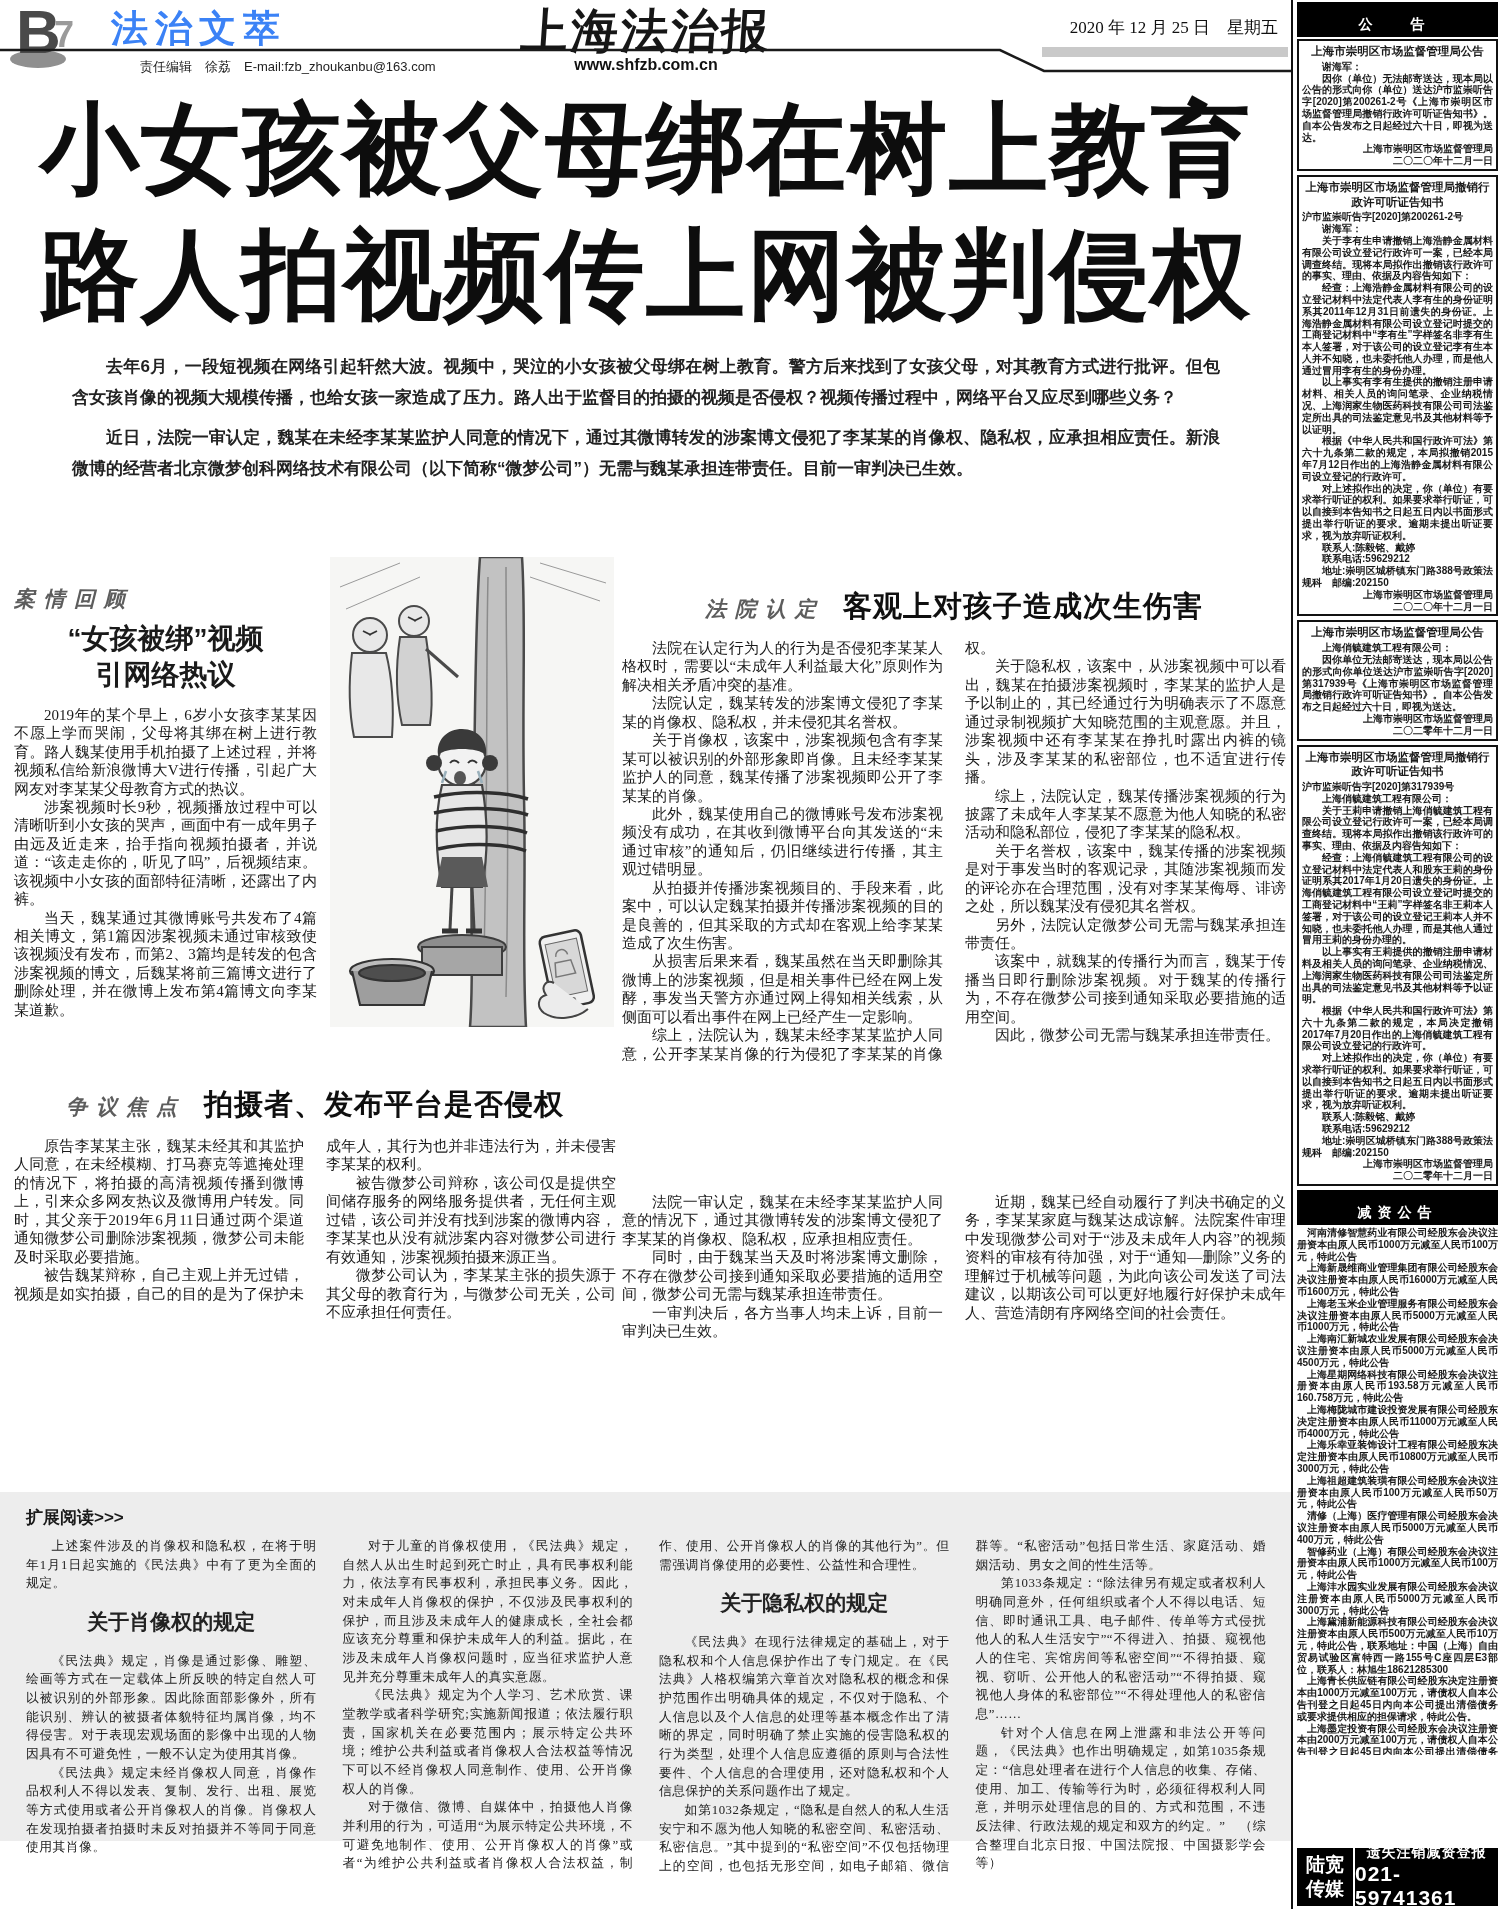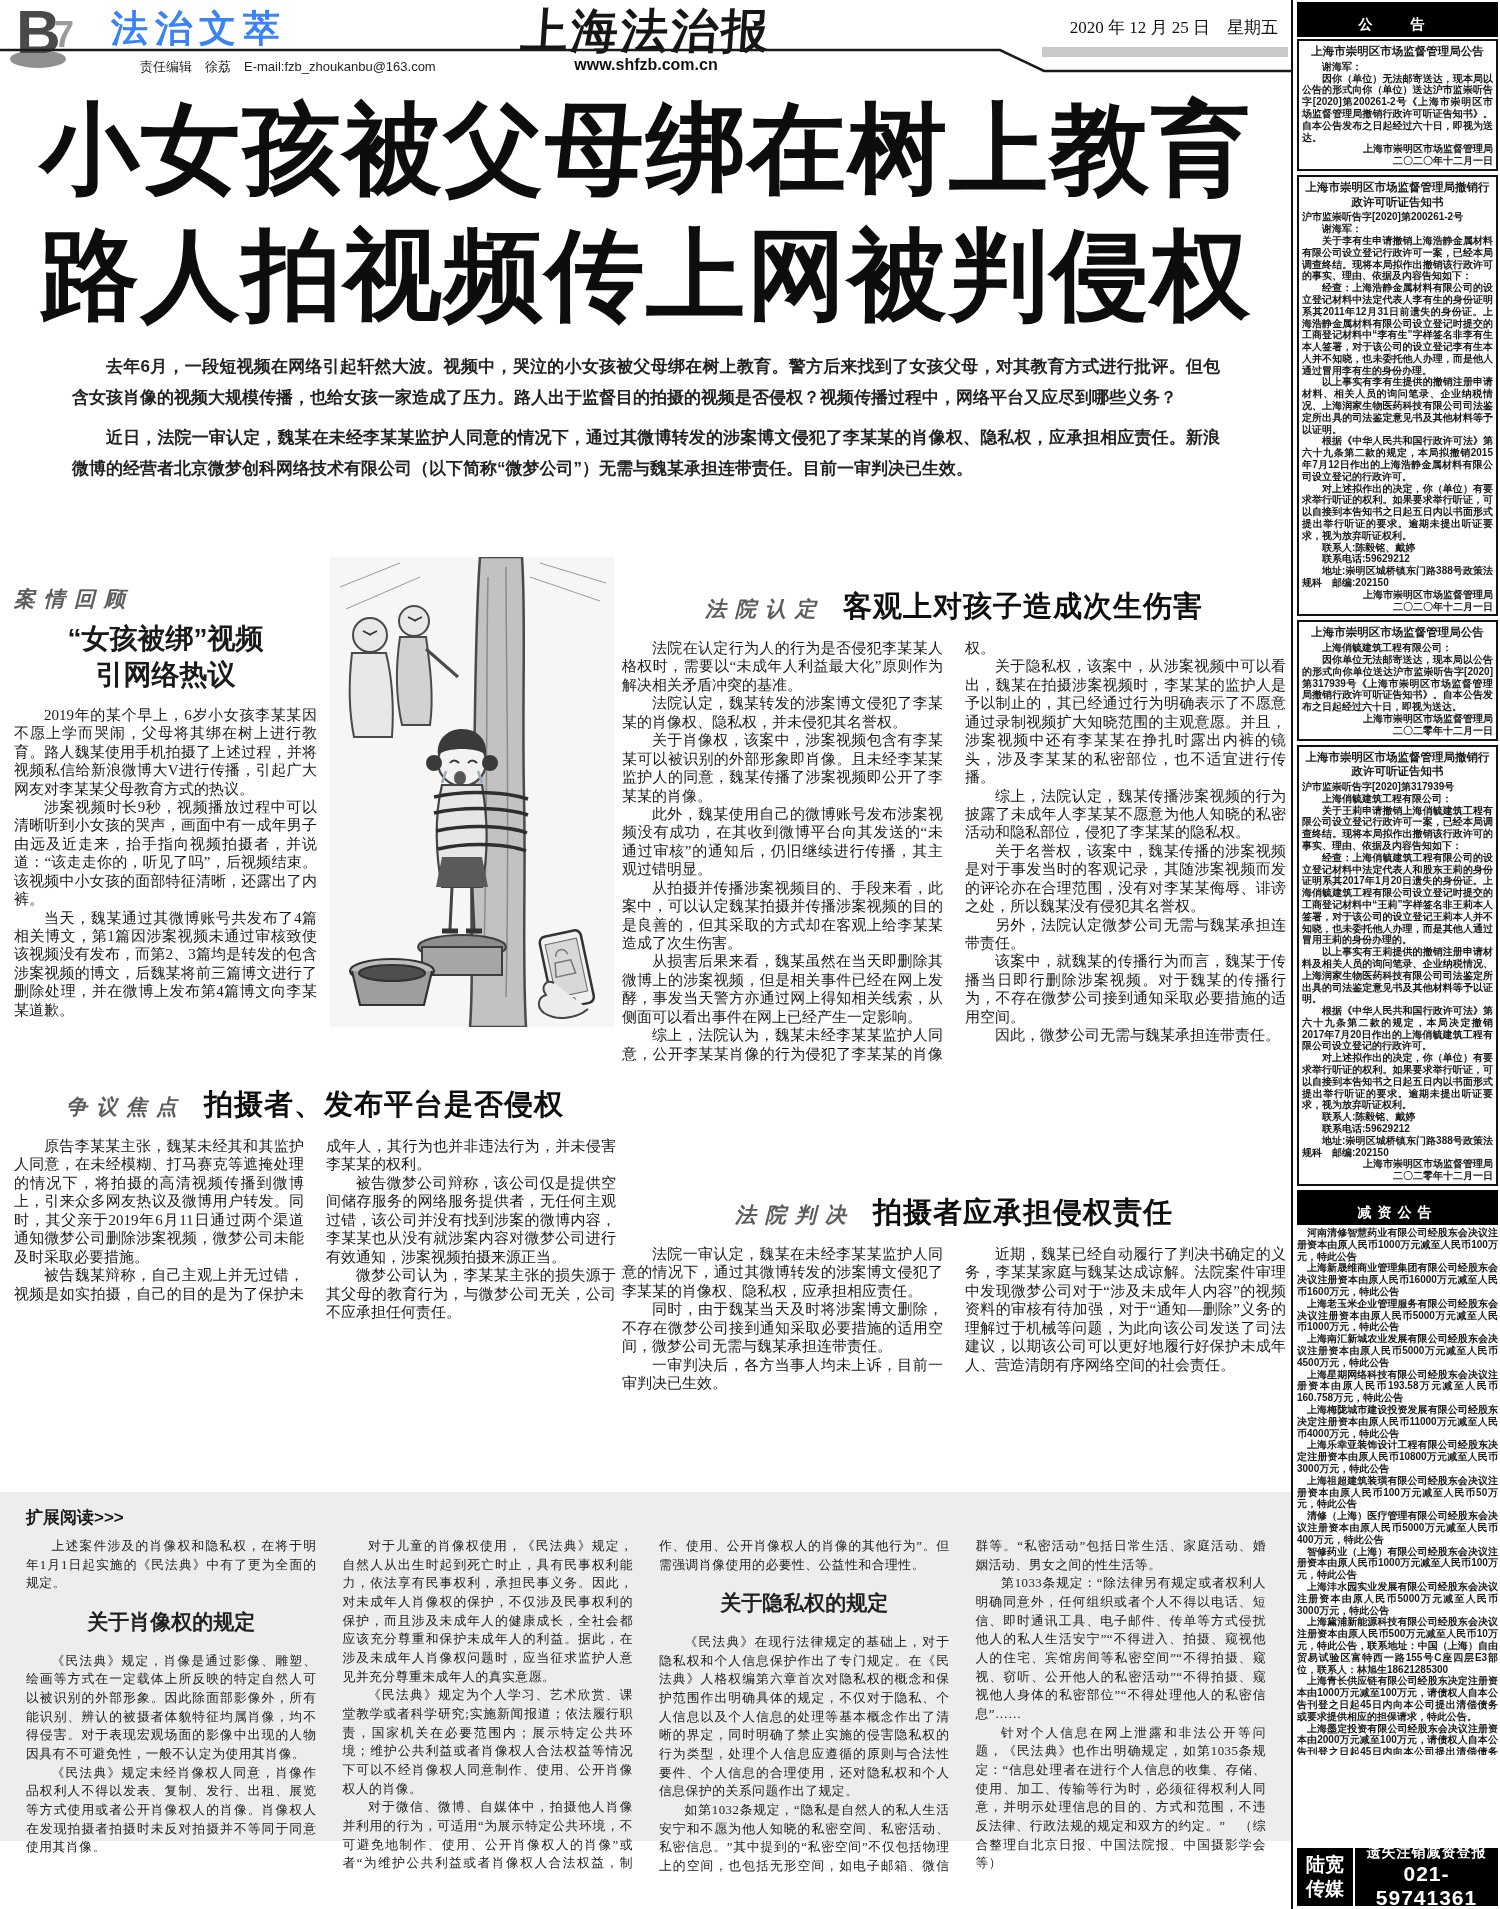"法院判决 拍摄者应承担侵权责任" div.sec-head { html: <div> <span>法院判决</span> <span>拍摄者应承担侵权责任</span> </div> -> none }
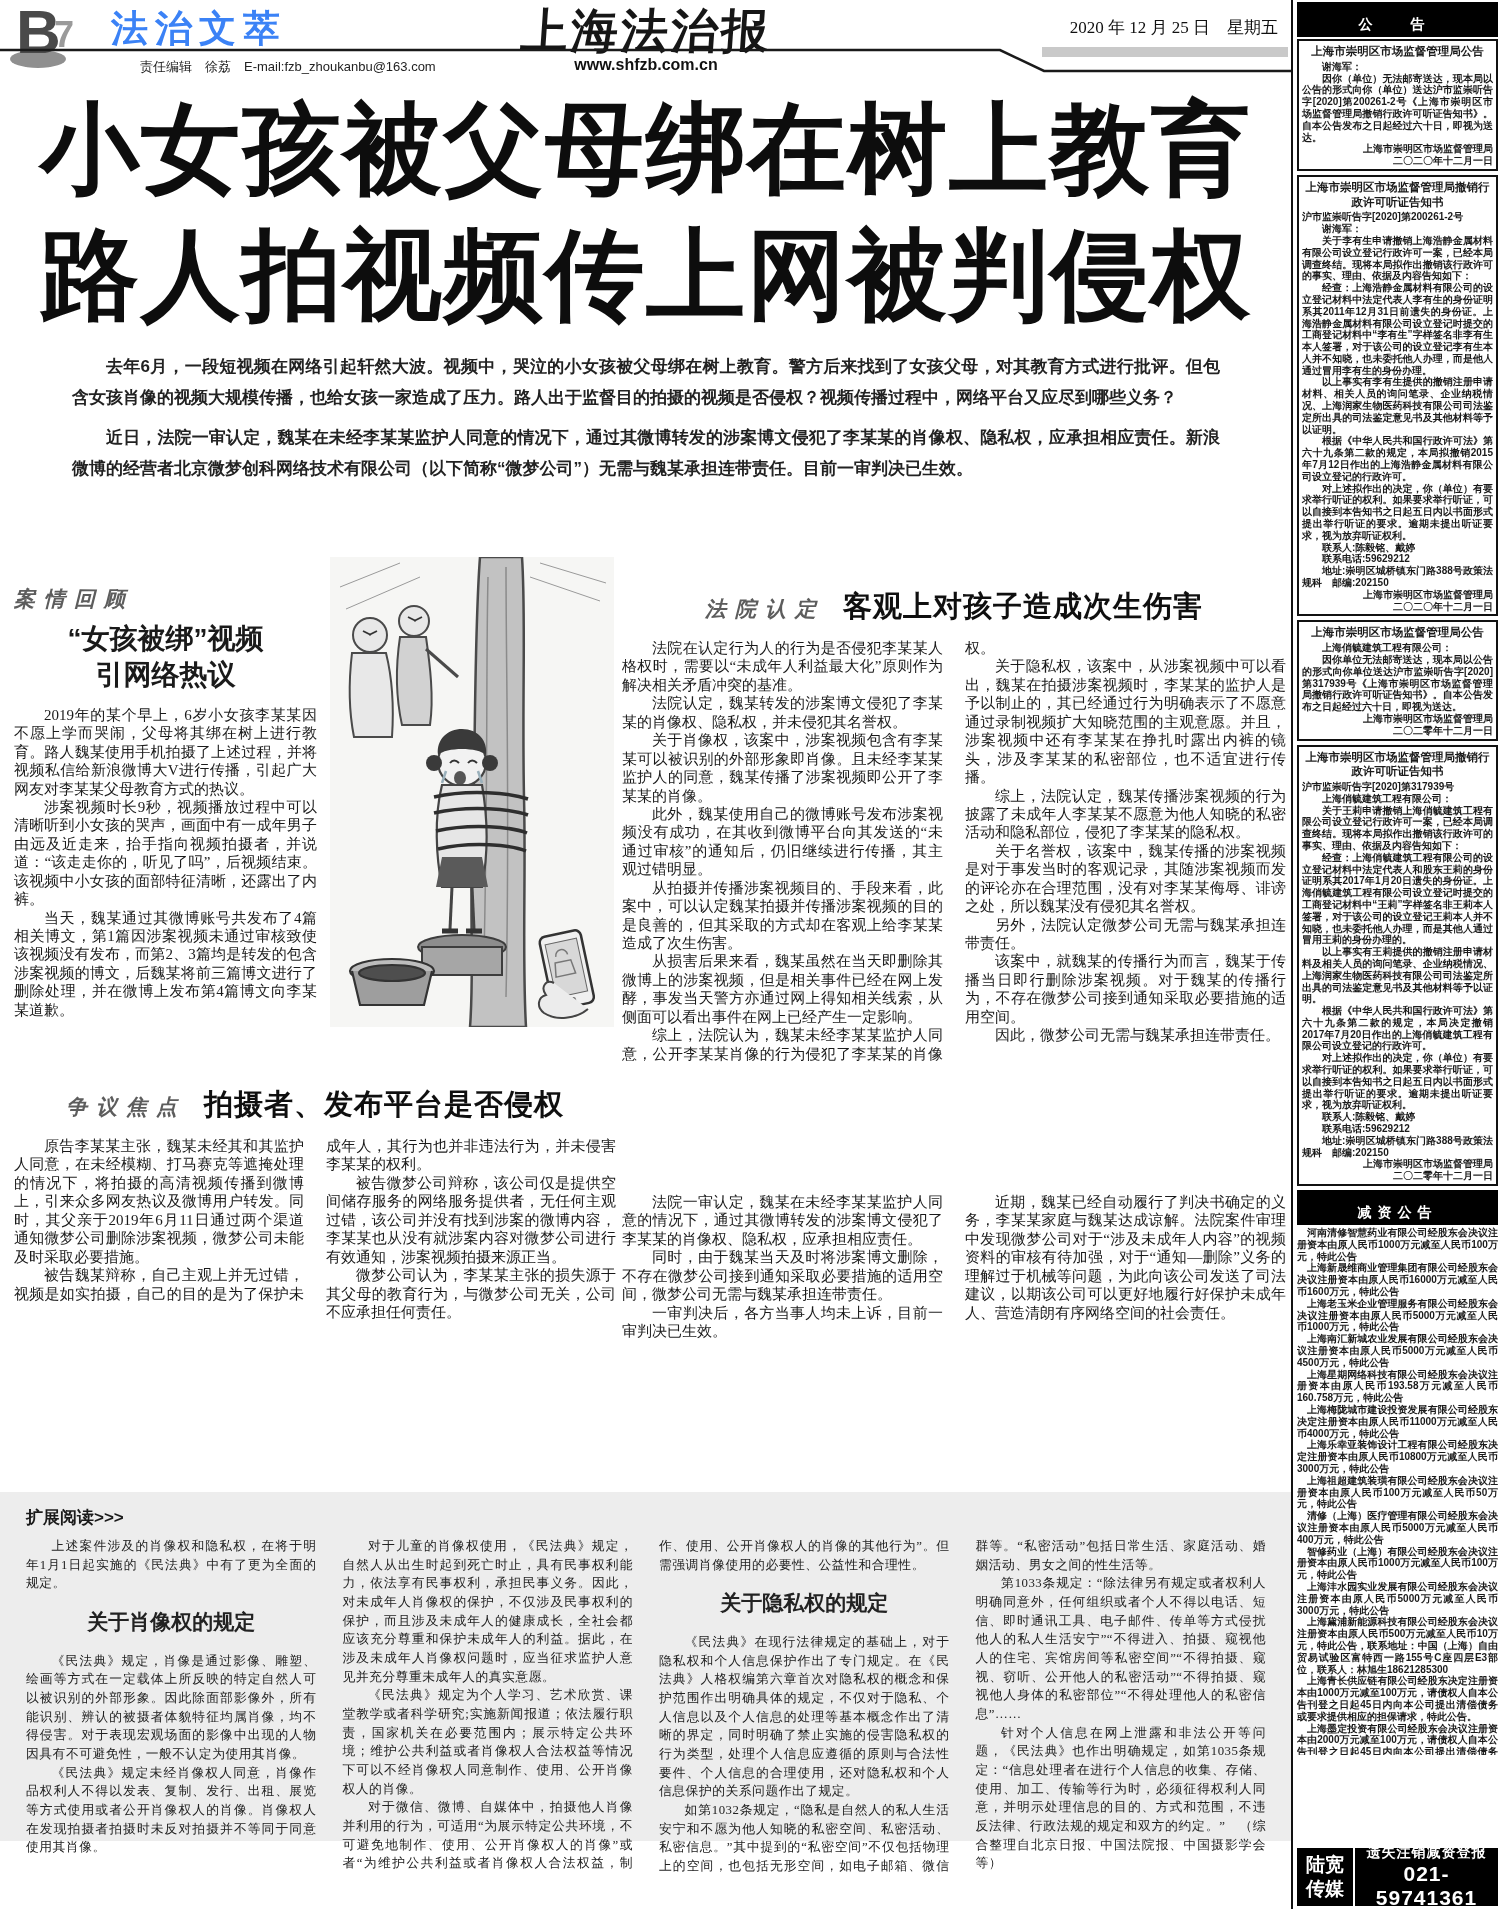"陆宽" .side-footer { text-align: center -> none }
